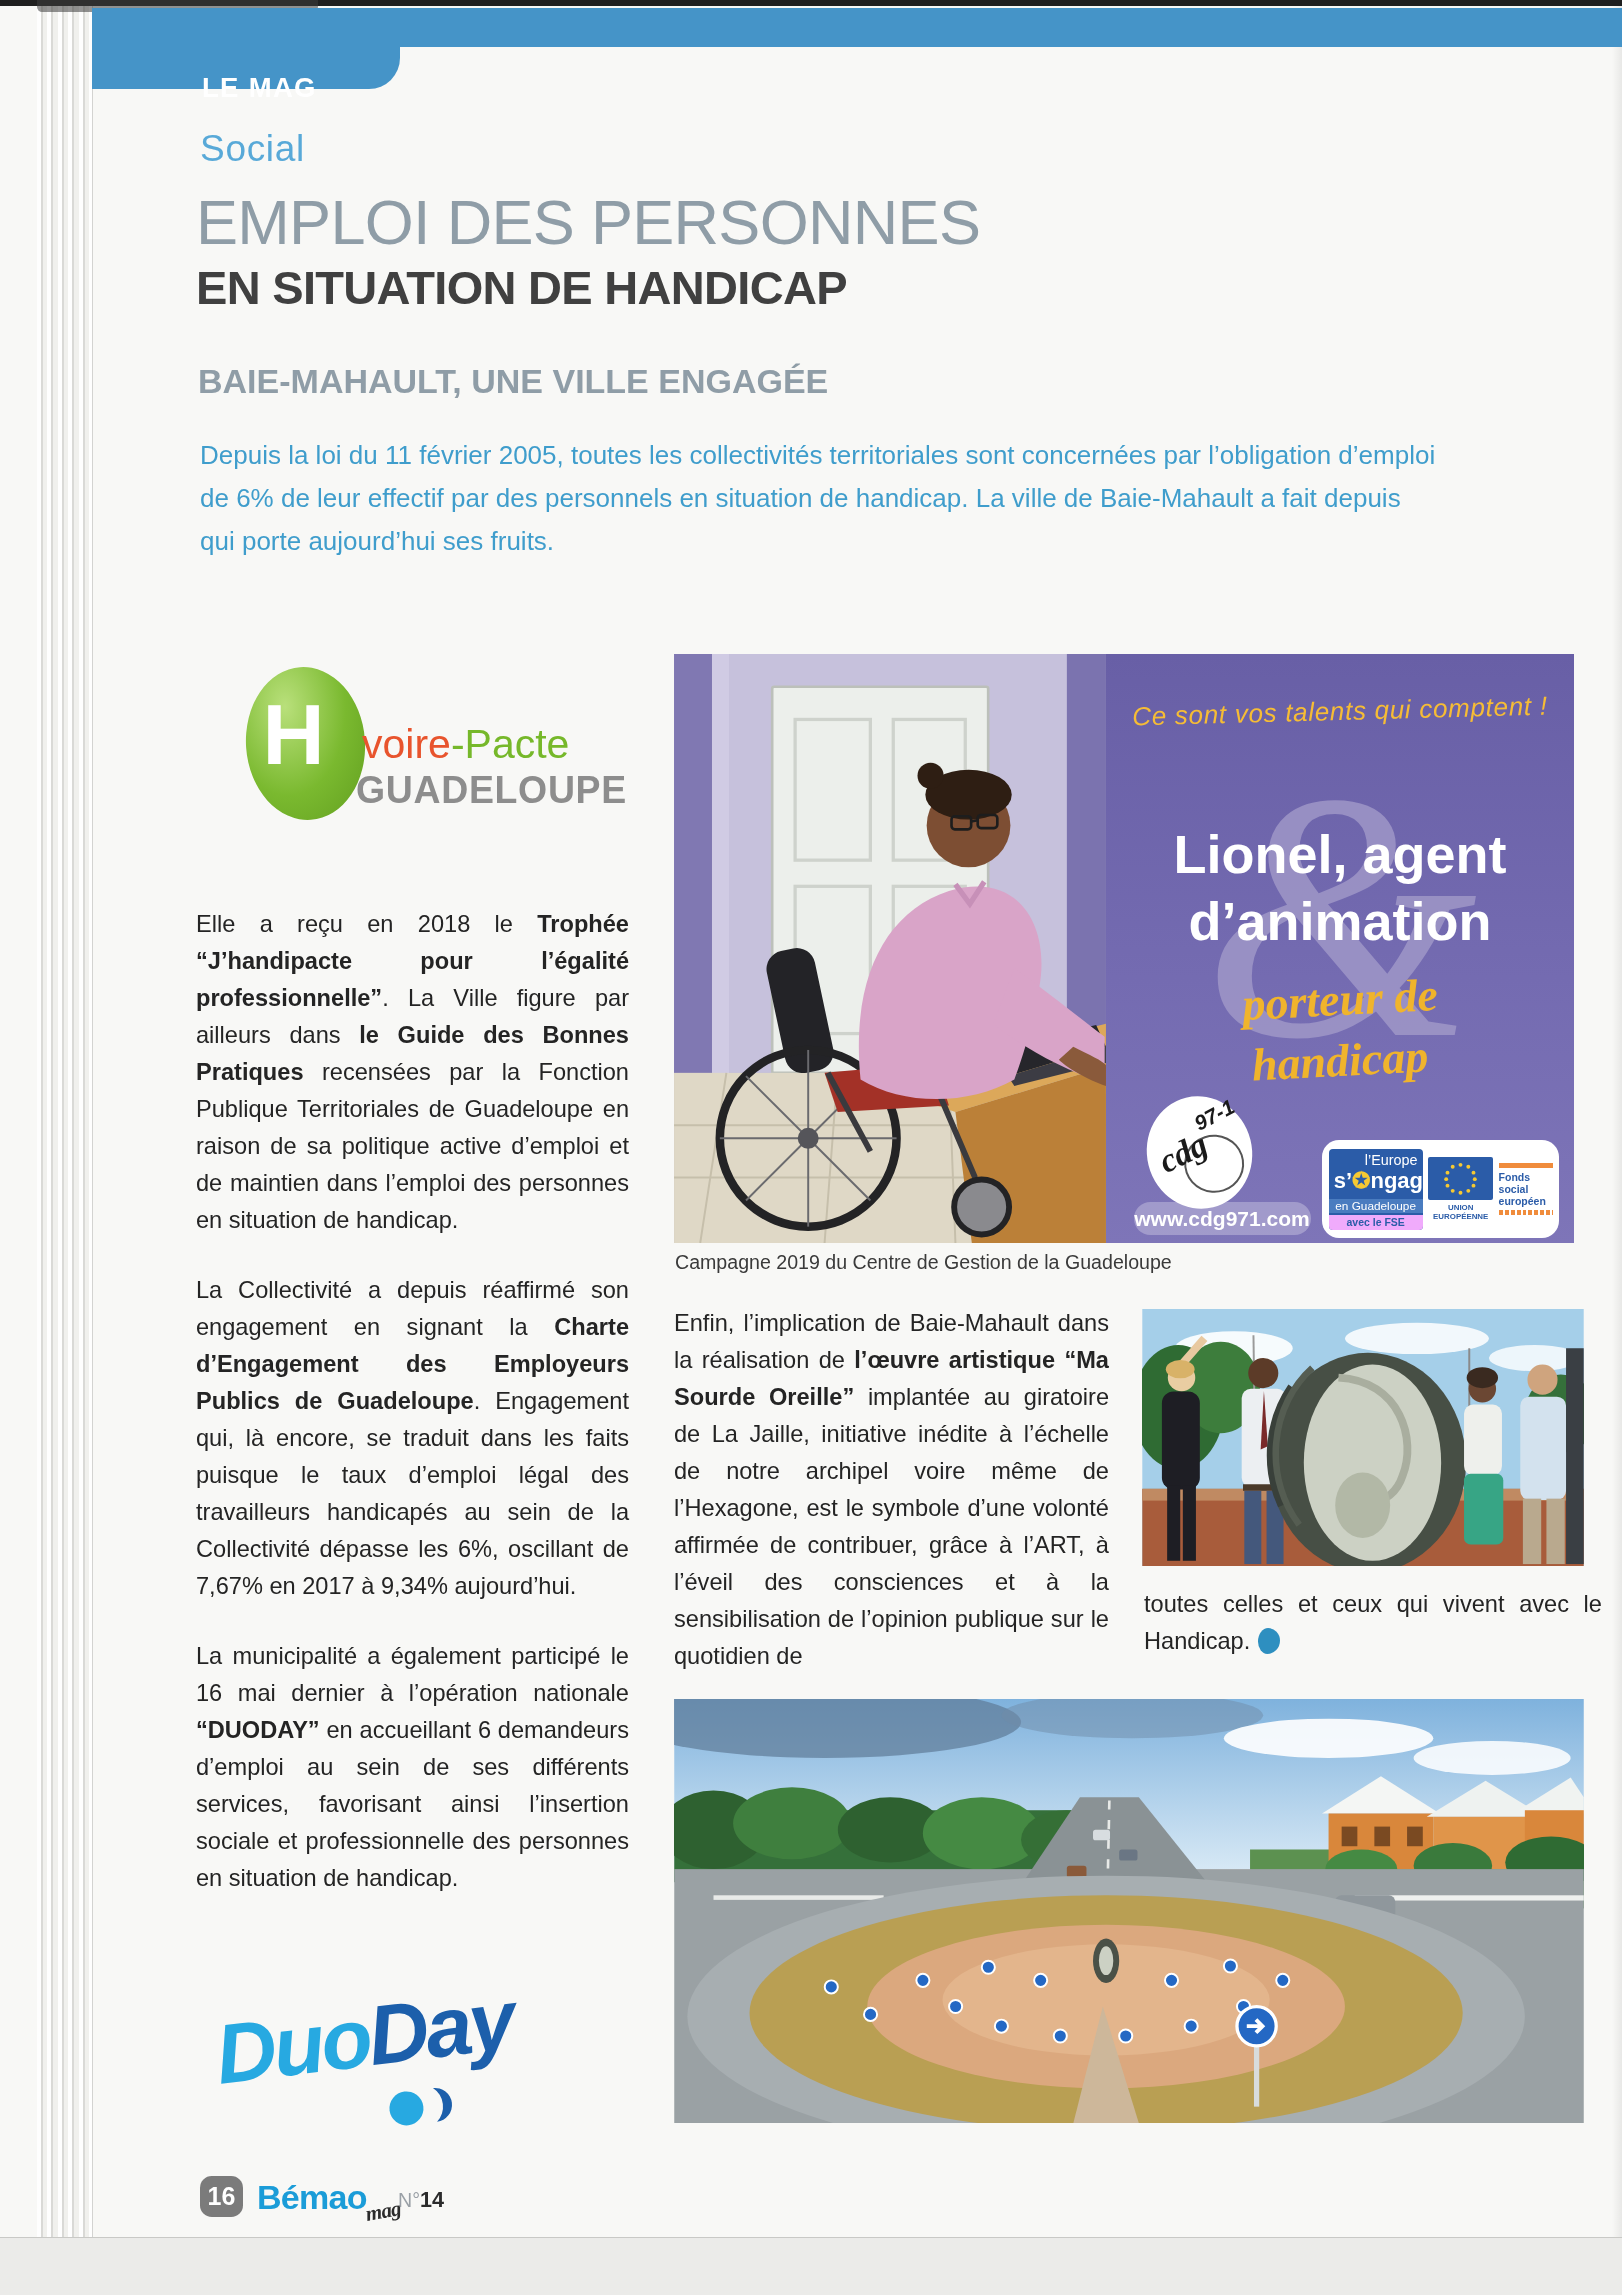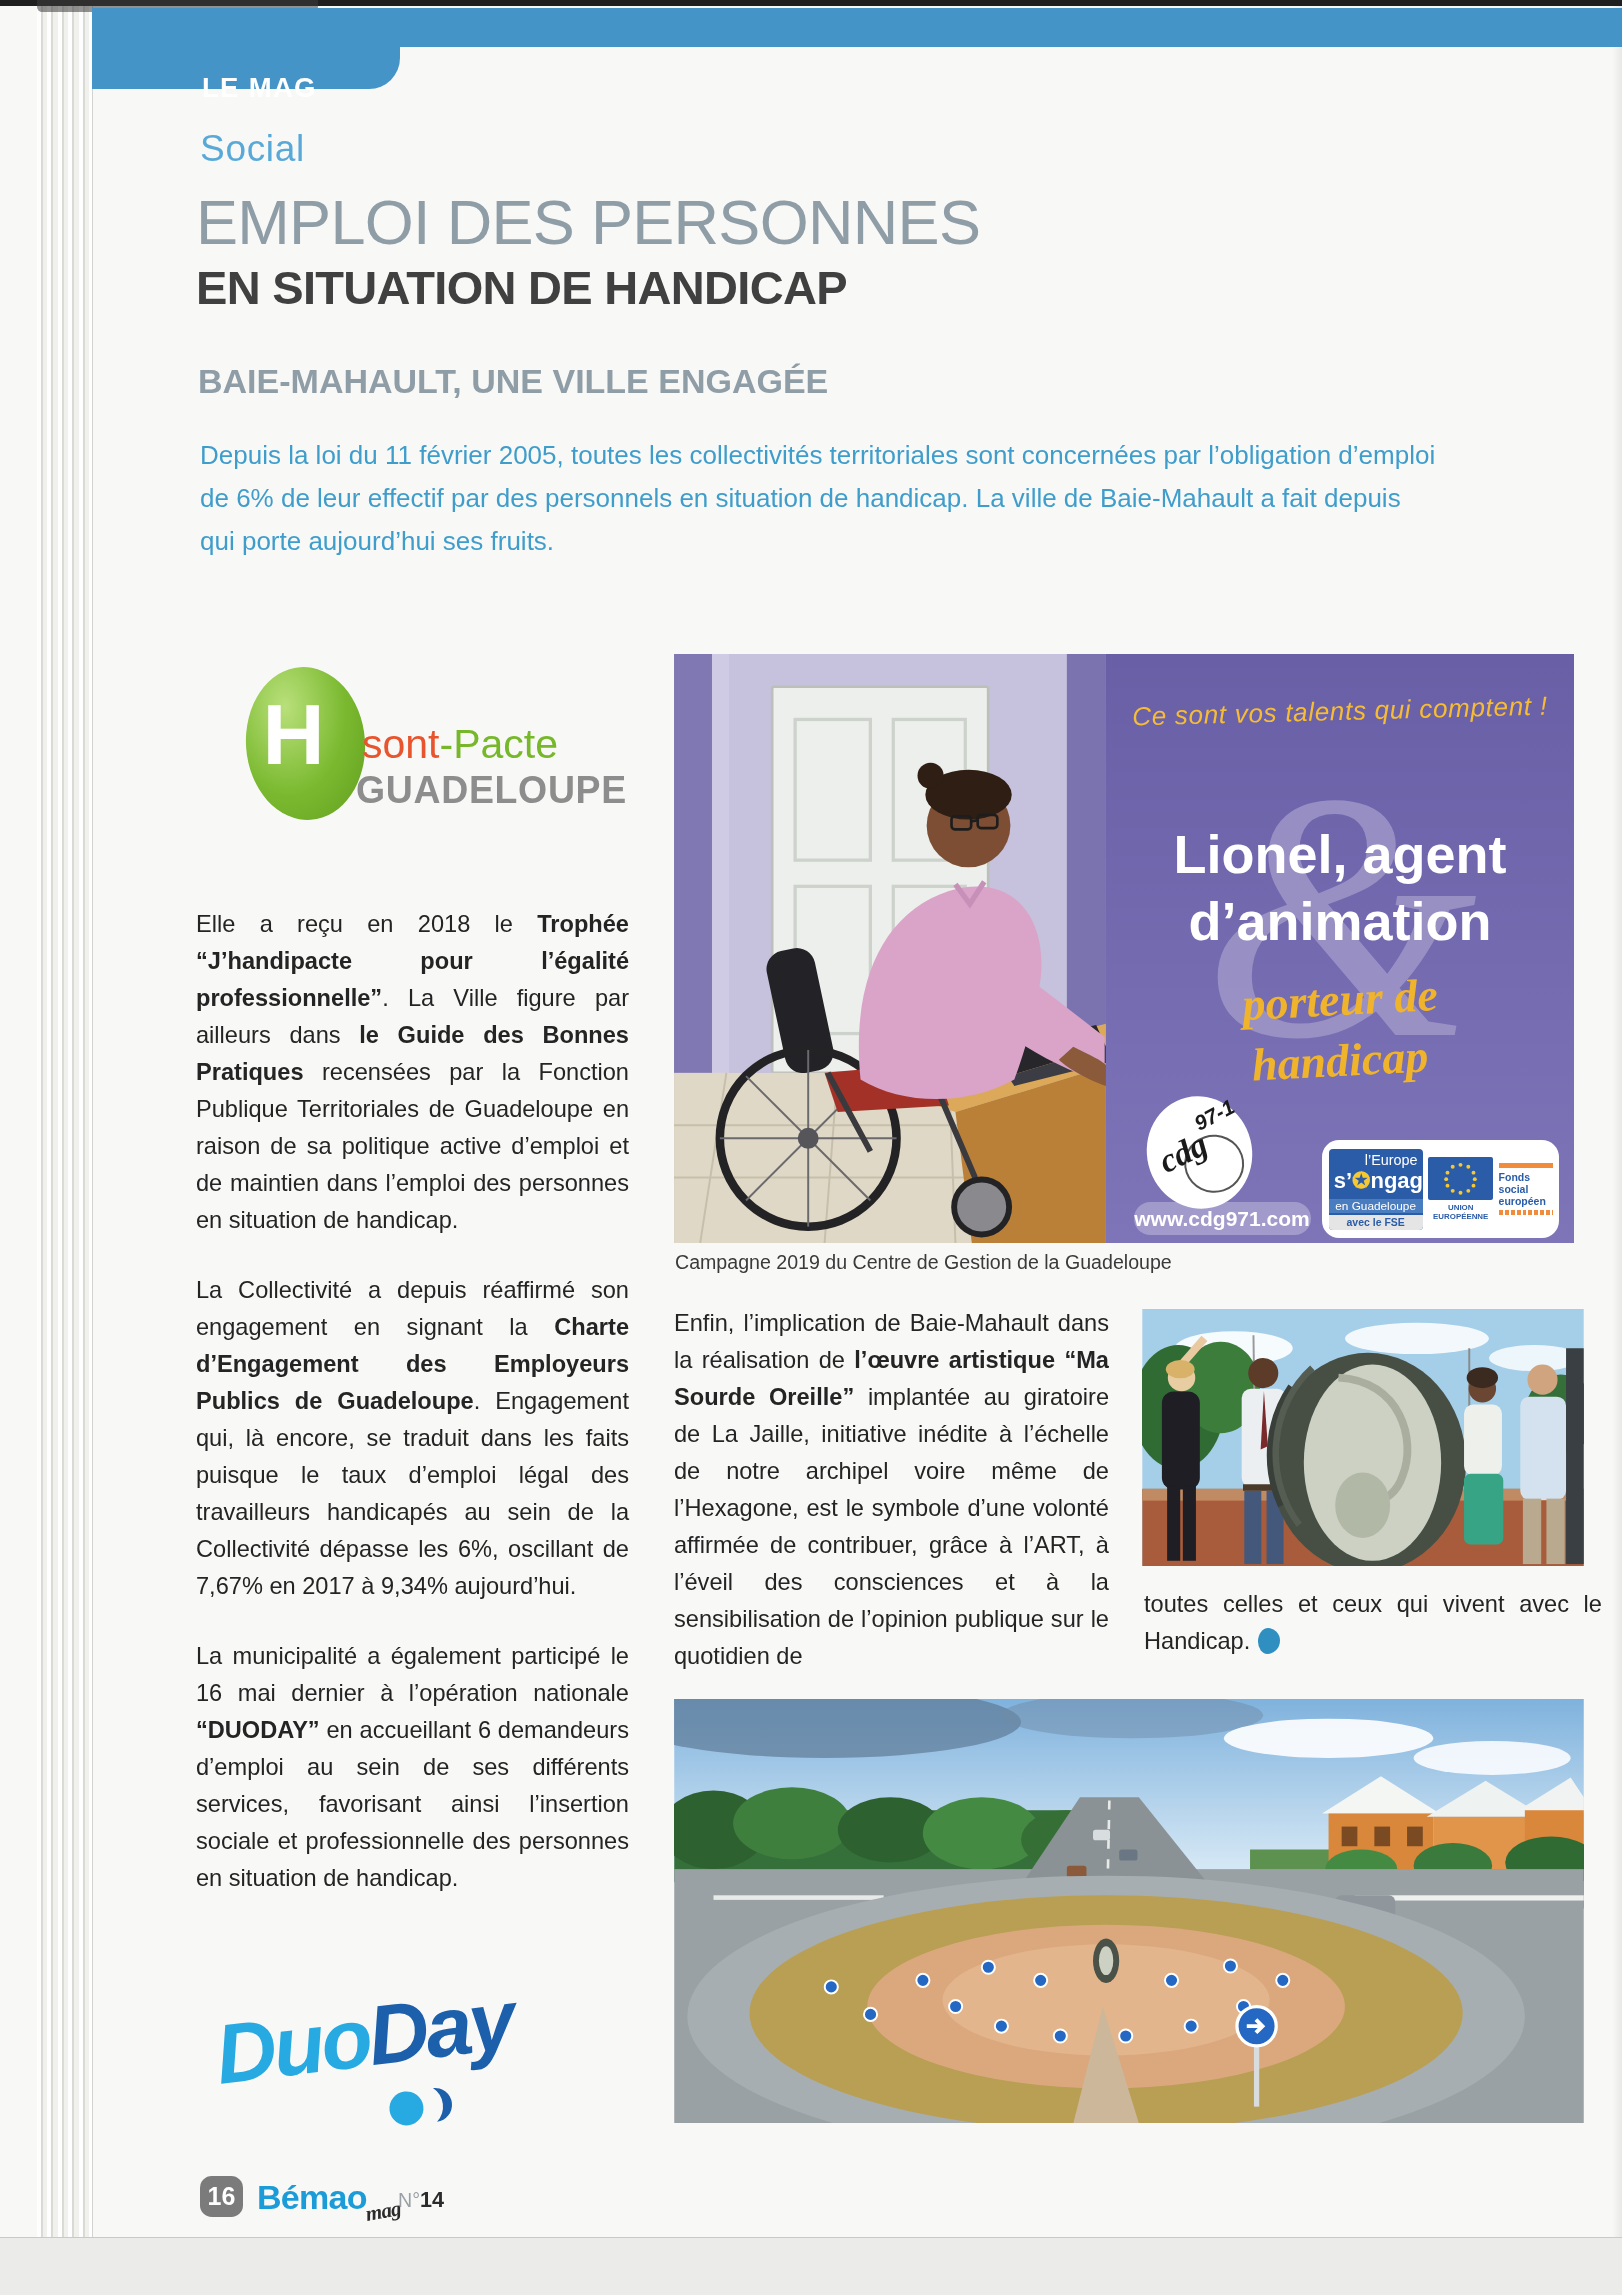"sont" span.hp-orange { text: sont -> voire }
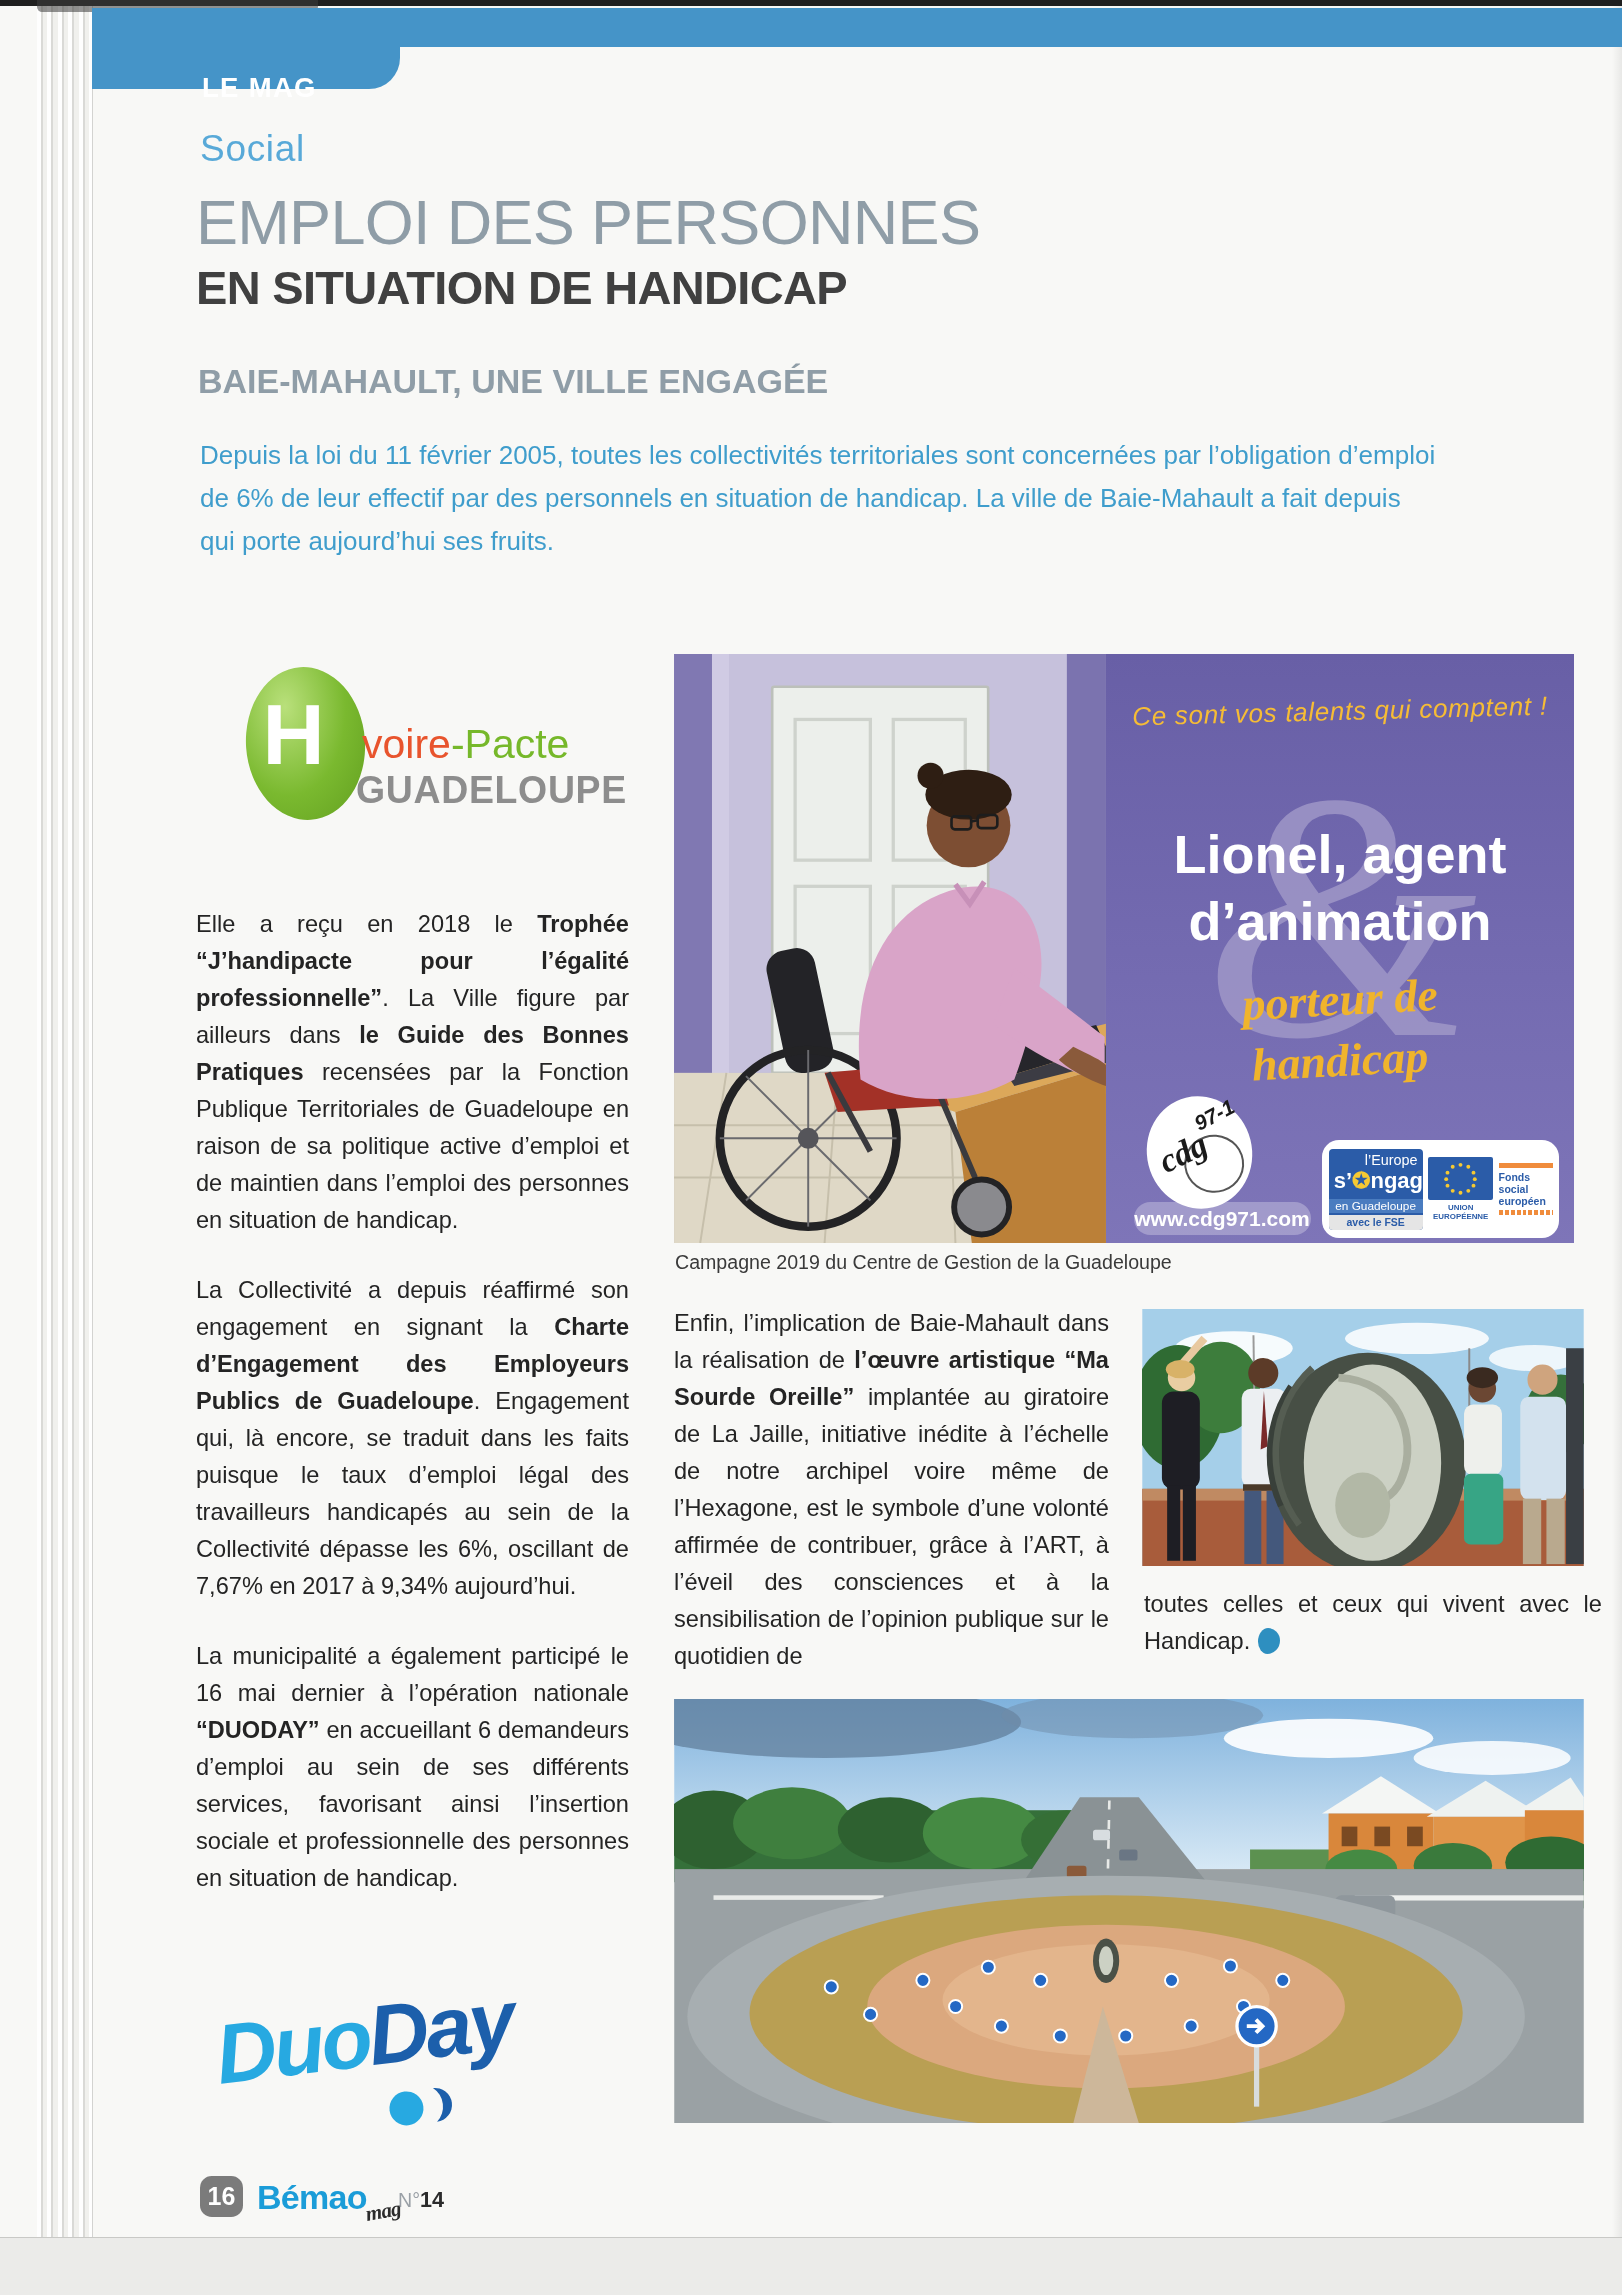"avec le FSE" .engage .e4 { background: #e5e5e5 -> #f0abfc }
